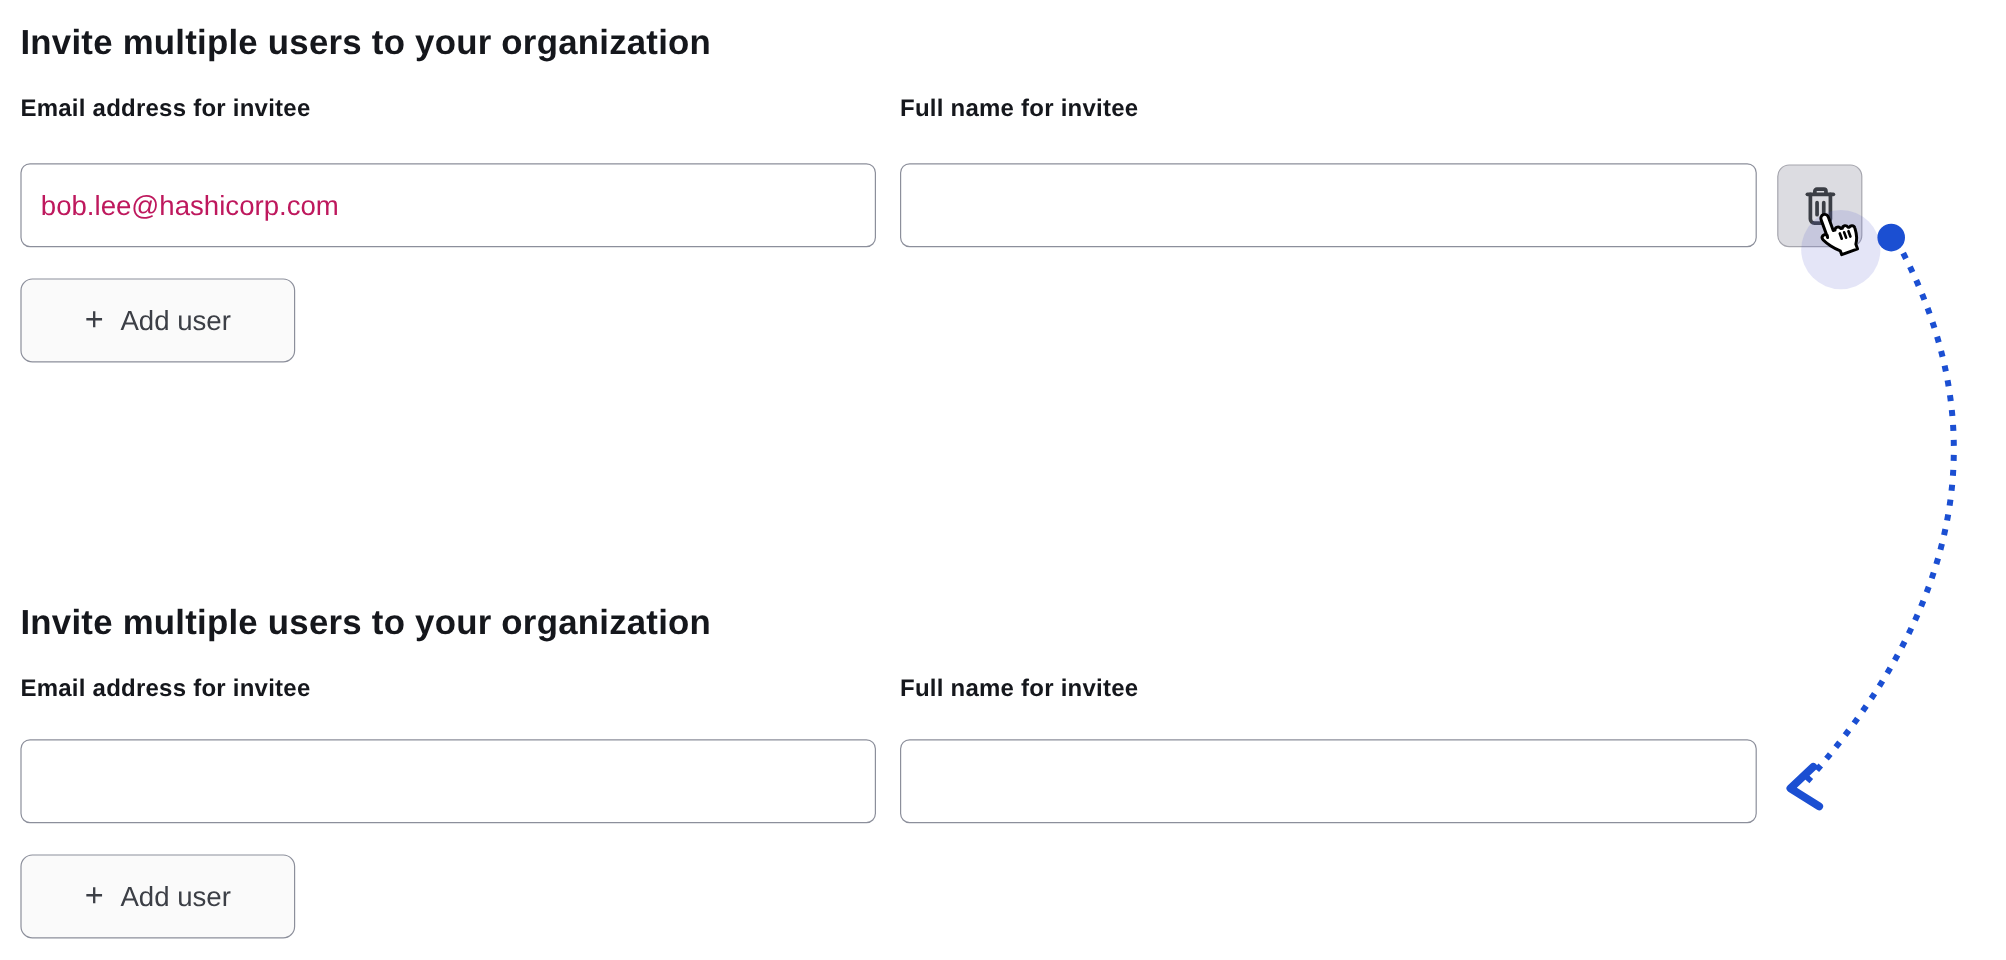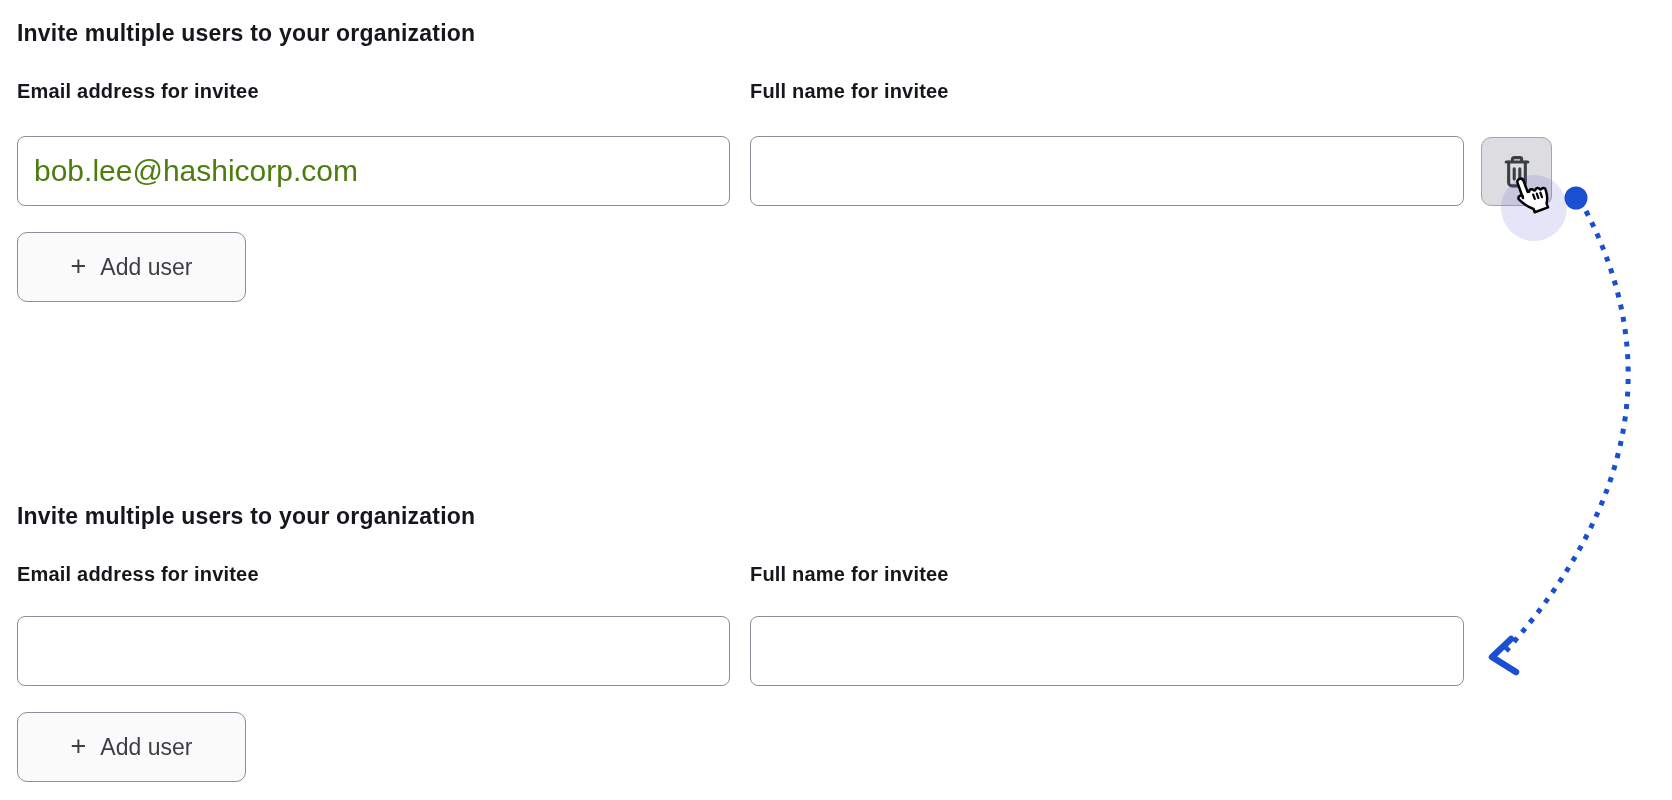"Invite multiple users to your" .heading { font-size: 23px -> 29px }
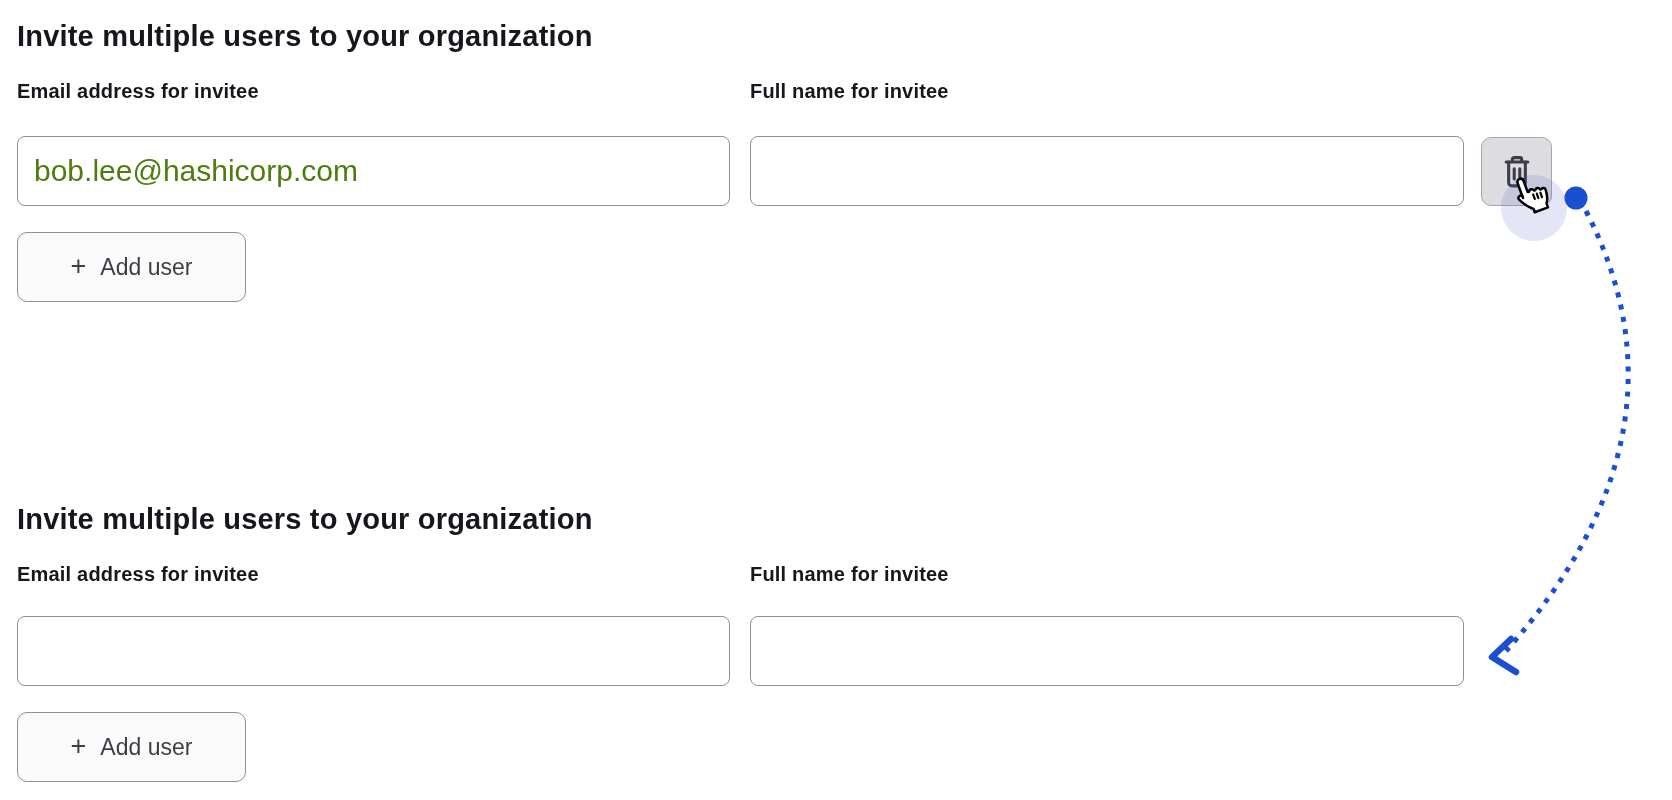"bob.lee@hashicorp.com" .text-input { color: #4d7c0f -> #be185d; font-size: 30px -> 23px }
